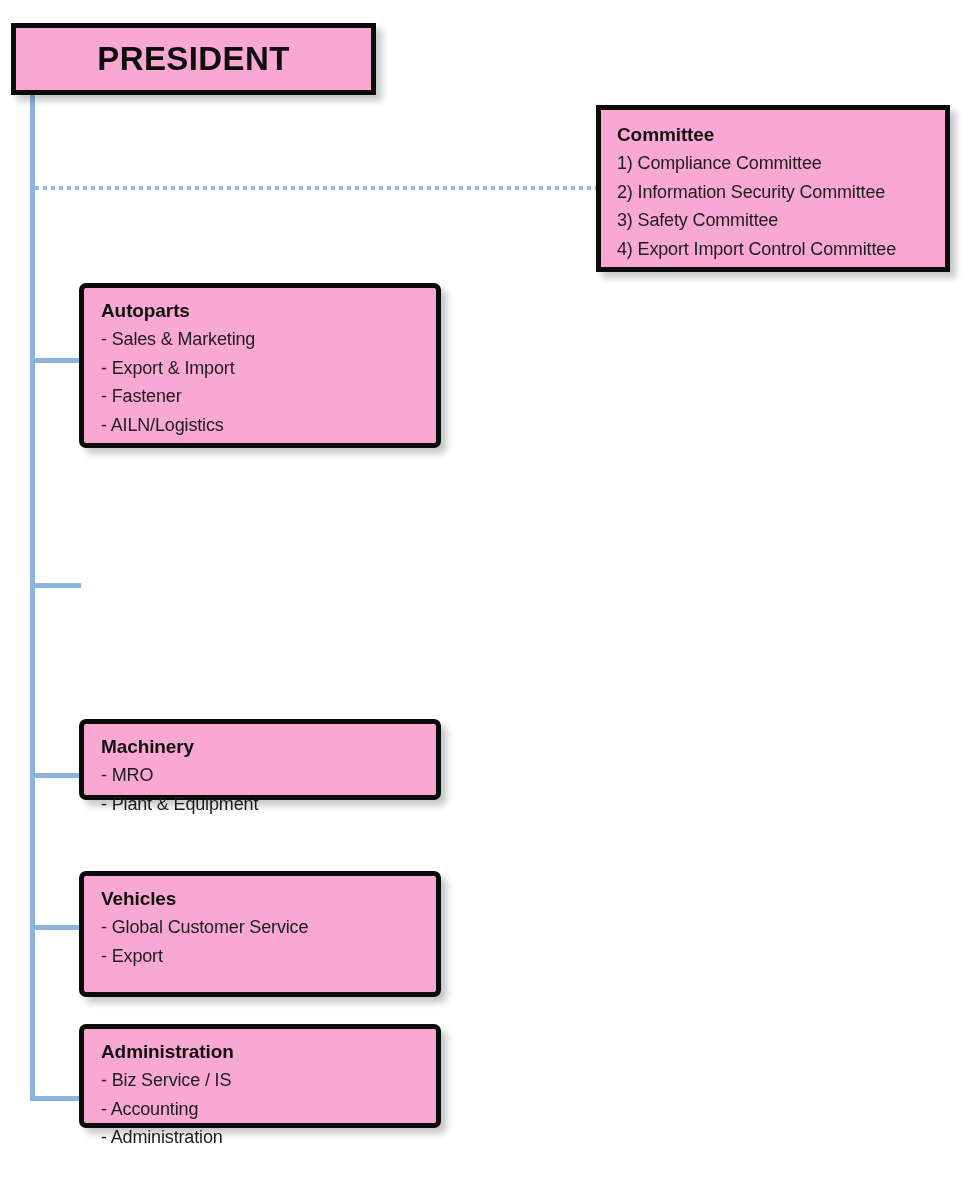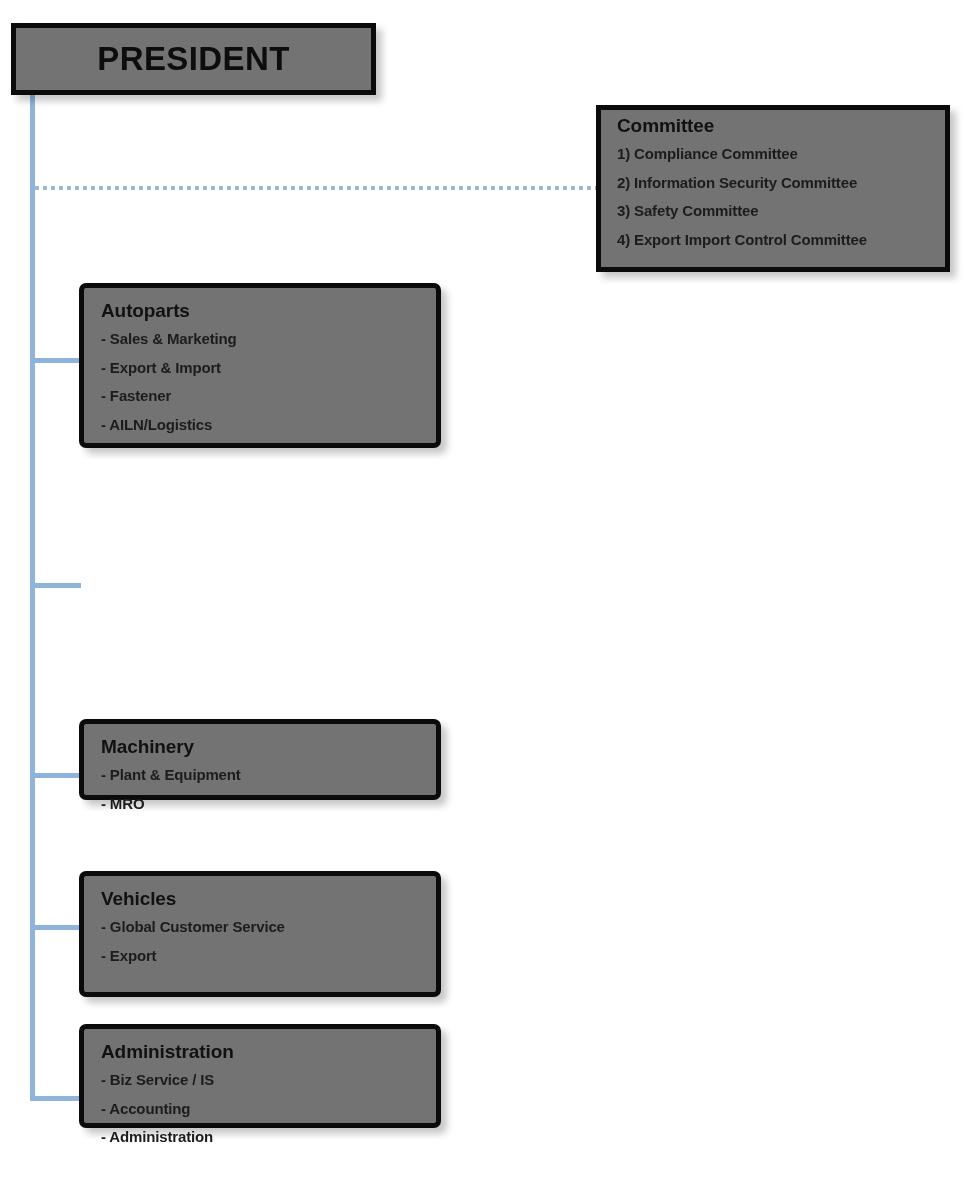"PRESIDENT" .node-box { background: #737373 -> #f9a8d4 }
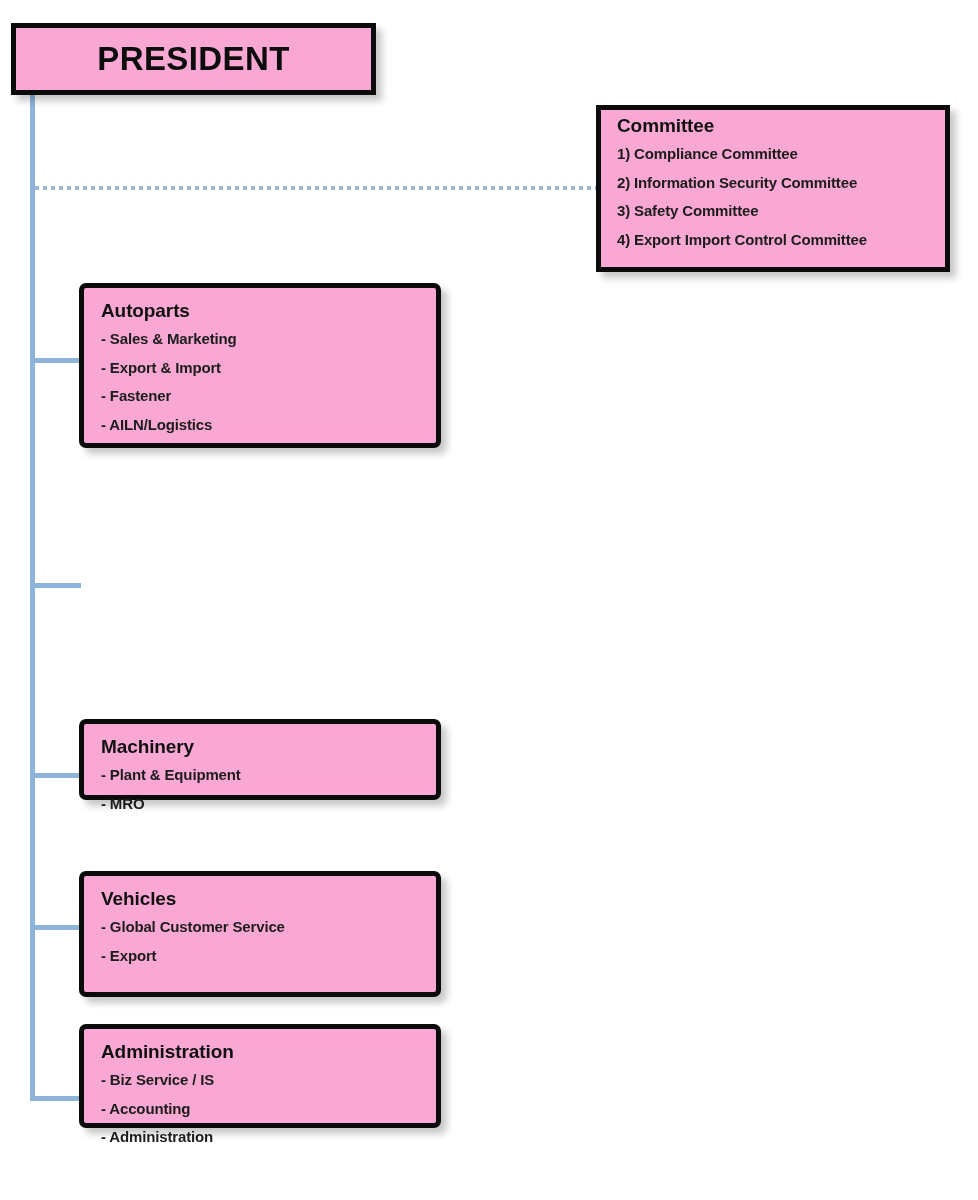"Committee" #committee-box { padding: 2px 0 0 16px -> 11px 0 0 16px }
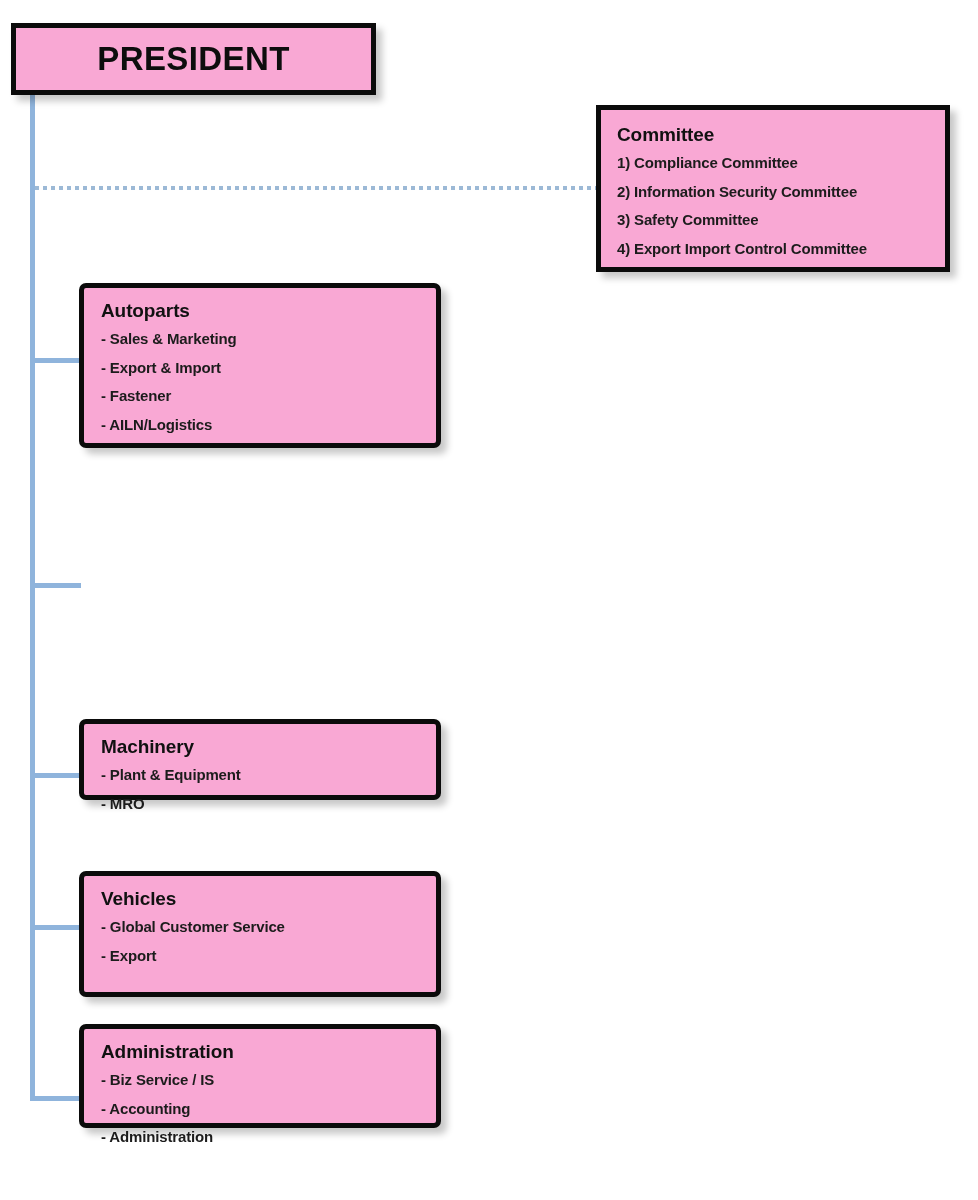"1) Compliance Committee" .node-list li { font-size: 15px -> 18px; font-weight: bold -> normal }
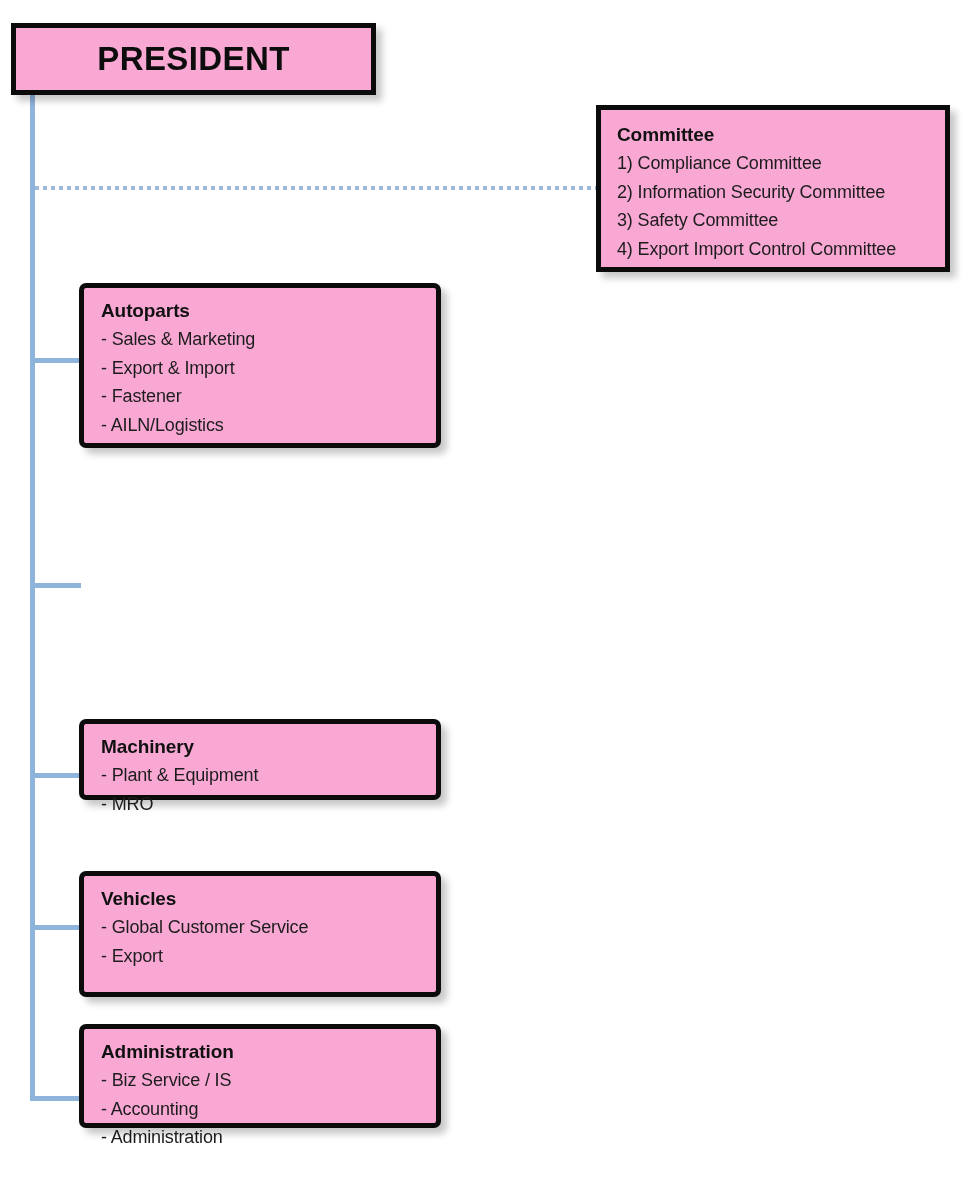"- Plant & Equipment" li { order: before "- MRO" -> after "- MRO" }
